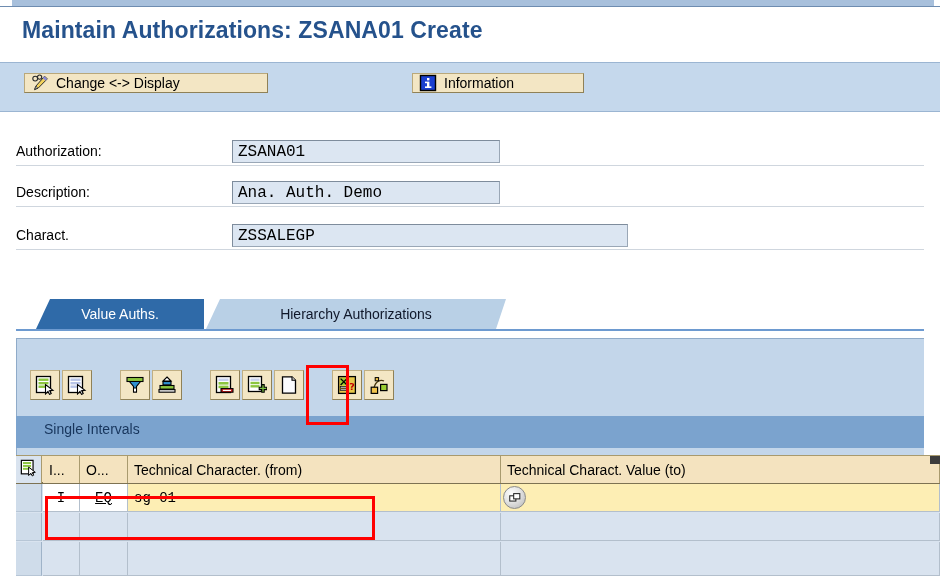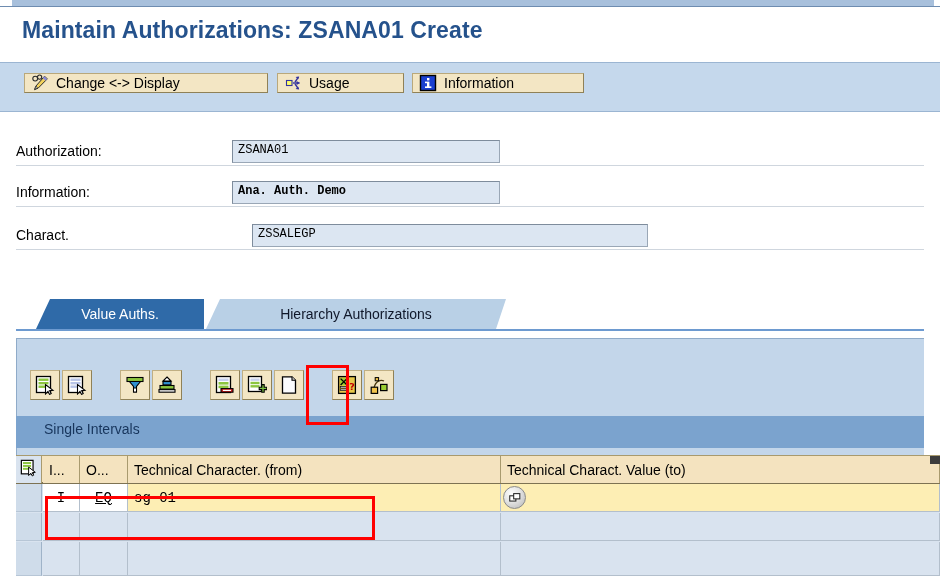"Usage" div.tb-btn { html: <div> <span> <svg> <rect></rect> <path></path> <path></path> <path></path> <path></path> <path></path> <path></path> </svg> </span> <span>Usage</span> </div> -> none }
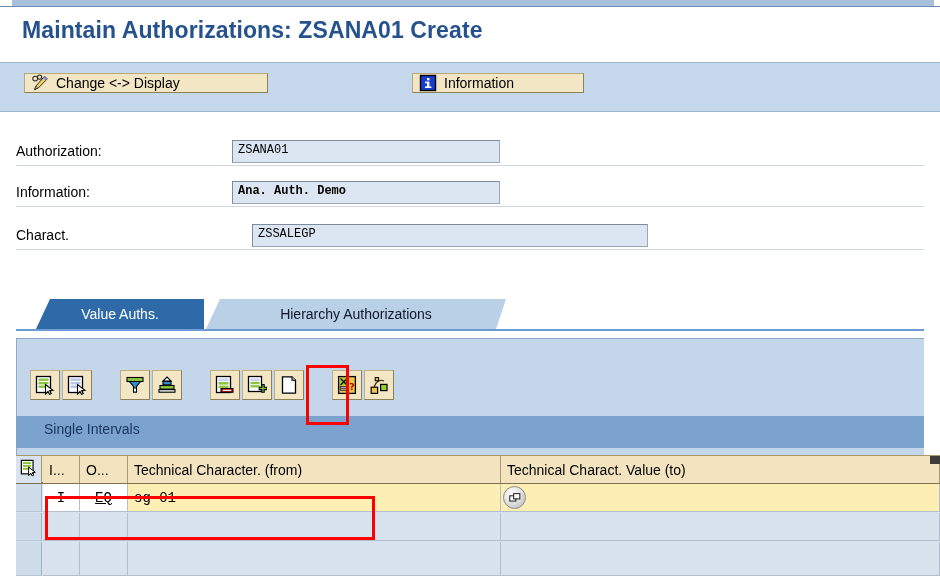"ZSANA01" .form-input { font-size: 12px -> 16px }
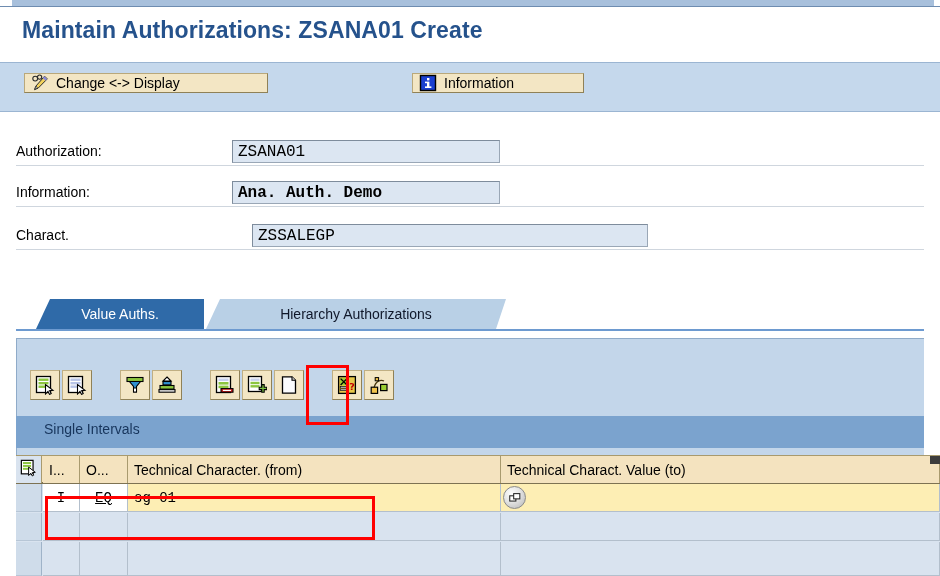"Information:" span.form-label { text: Information -> Description }
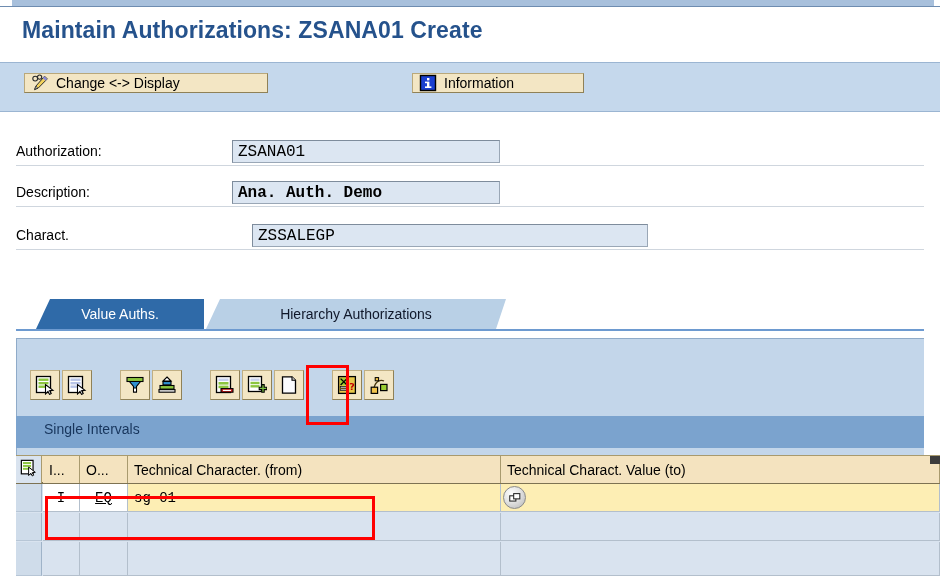"Ana. Auth. Demo" span.form-input { font-weight: bold -> none }
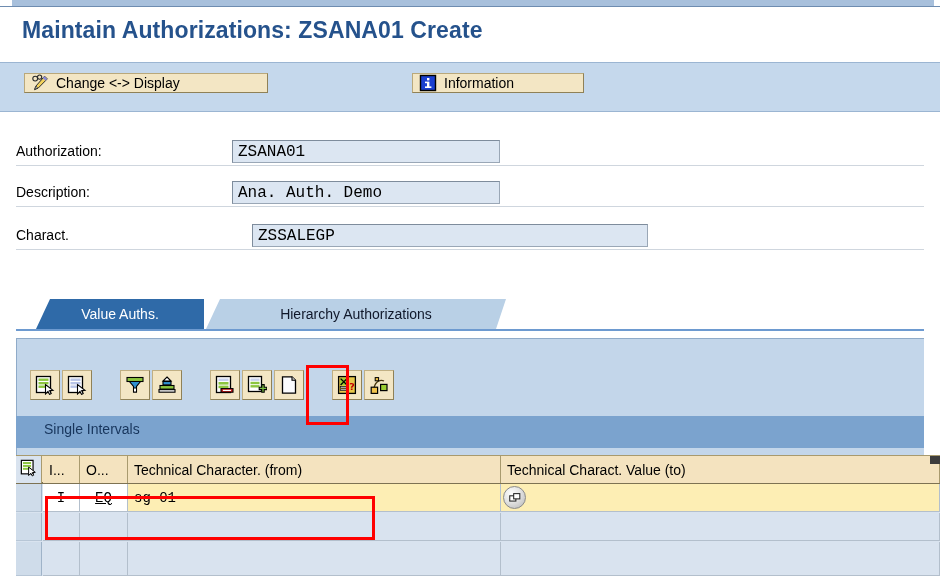"ZSSALEGP" span.form-input { margin-left: 20px -> none }
